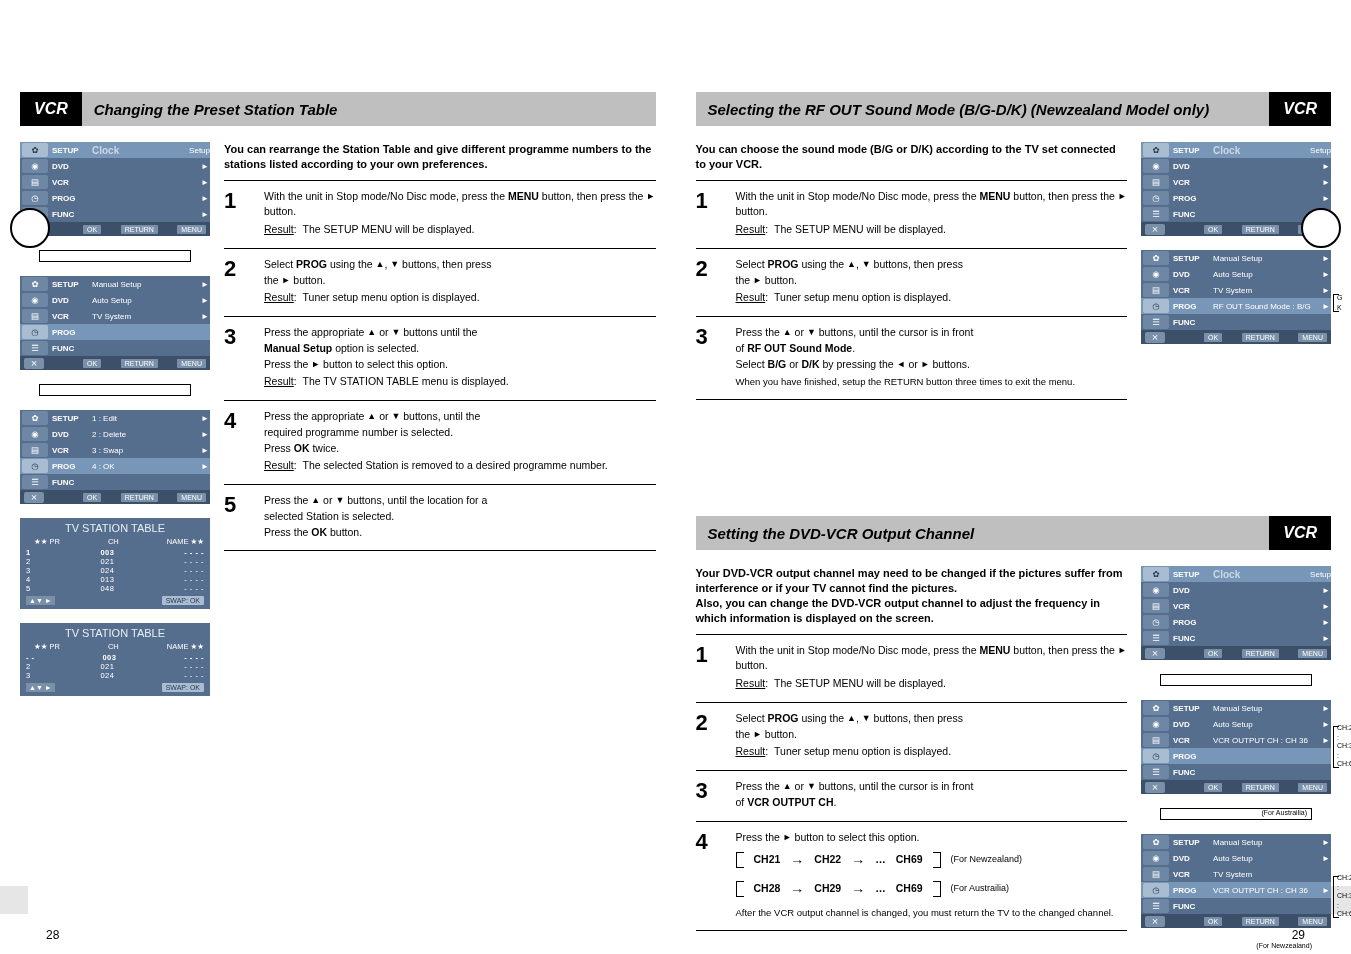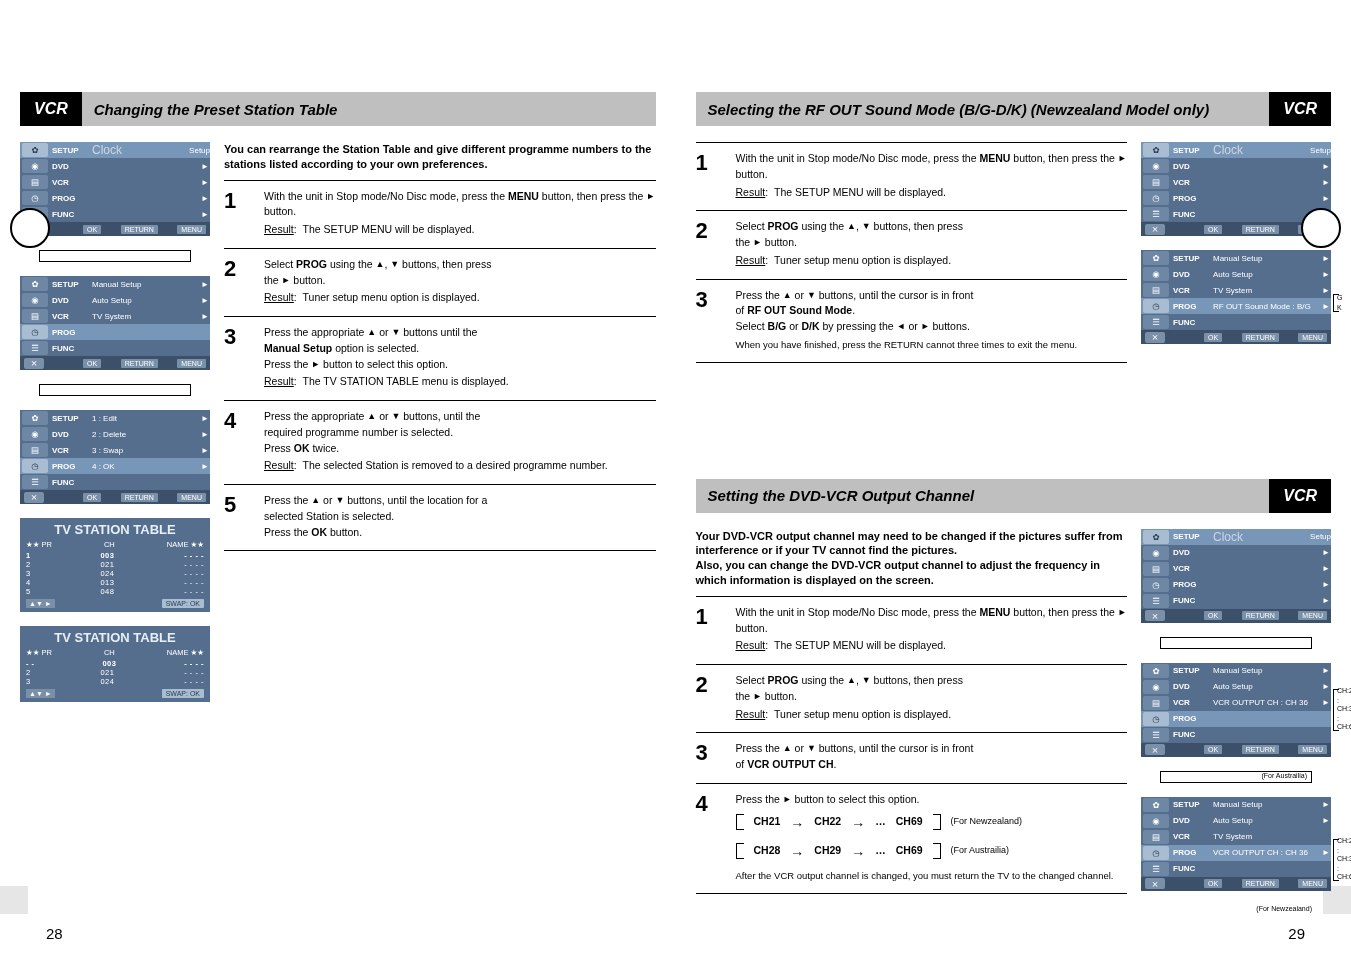"Clock" .osd-title-col { font-size: 12px -> 10px; font-weight: none -> bold }
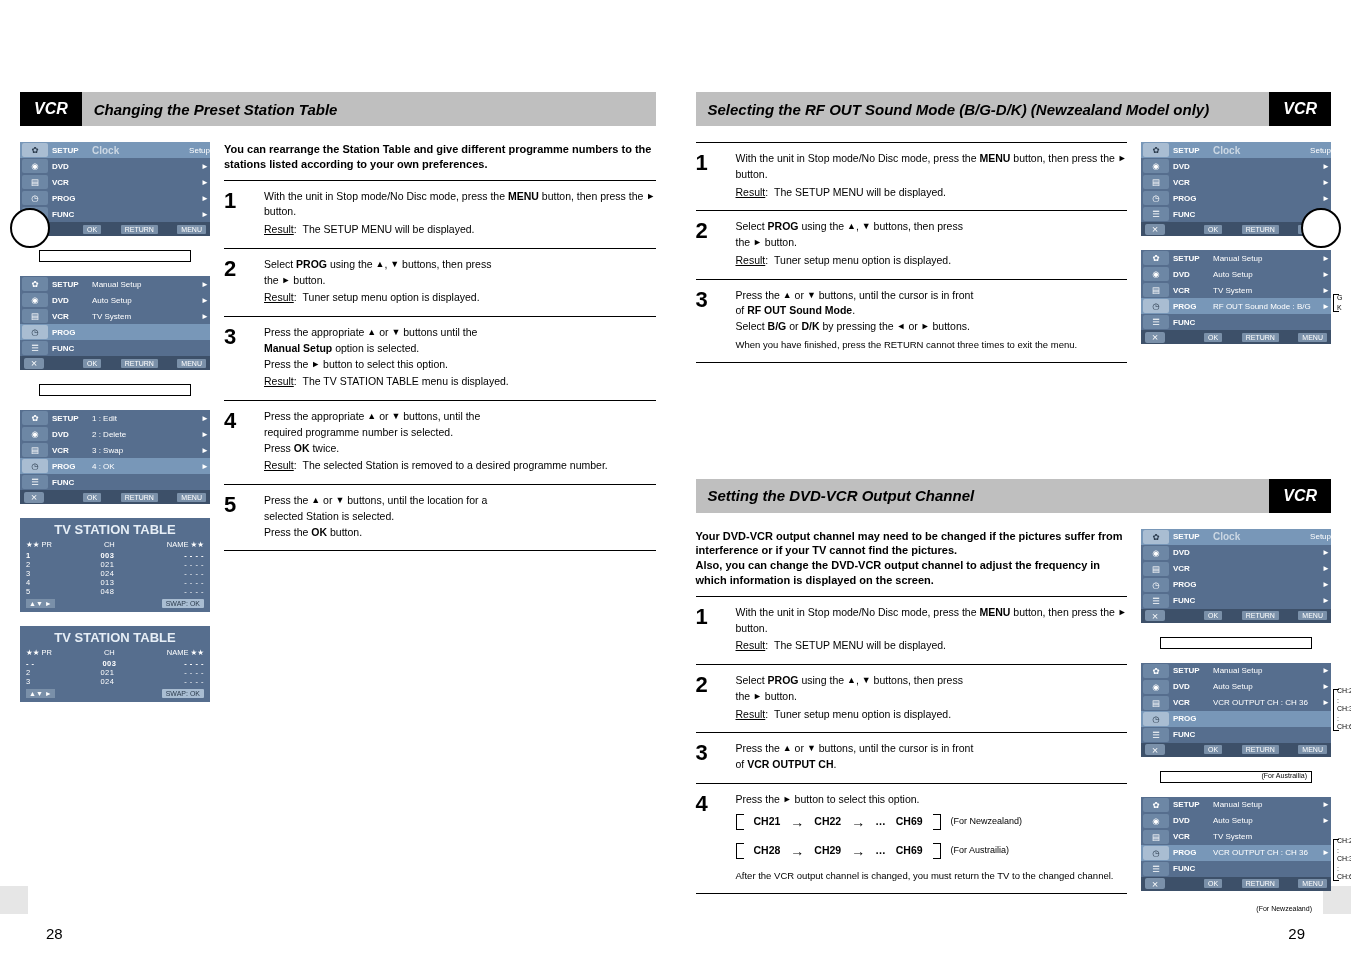"You can choose the sound" div.intro { html: none -> <div>You can choose the sound mode (B/G or D/K) according to the TV set connected to your VCR.</div> }
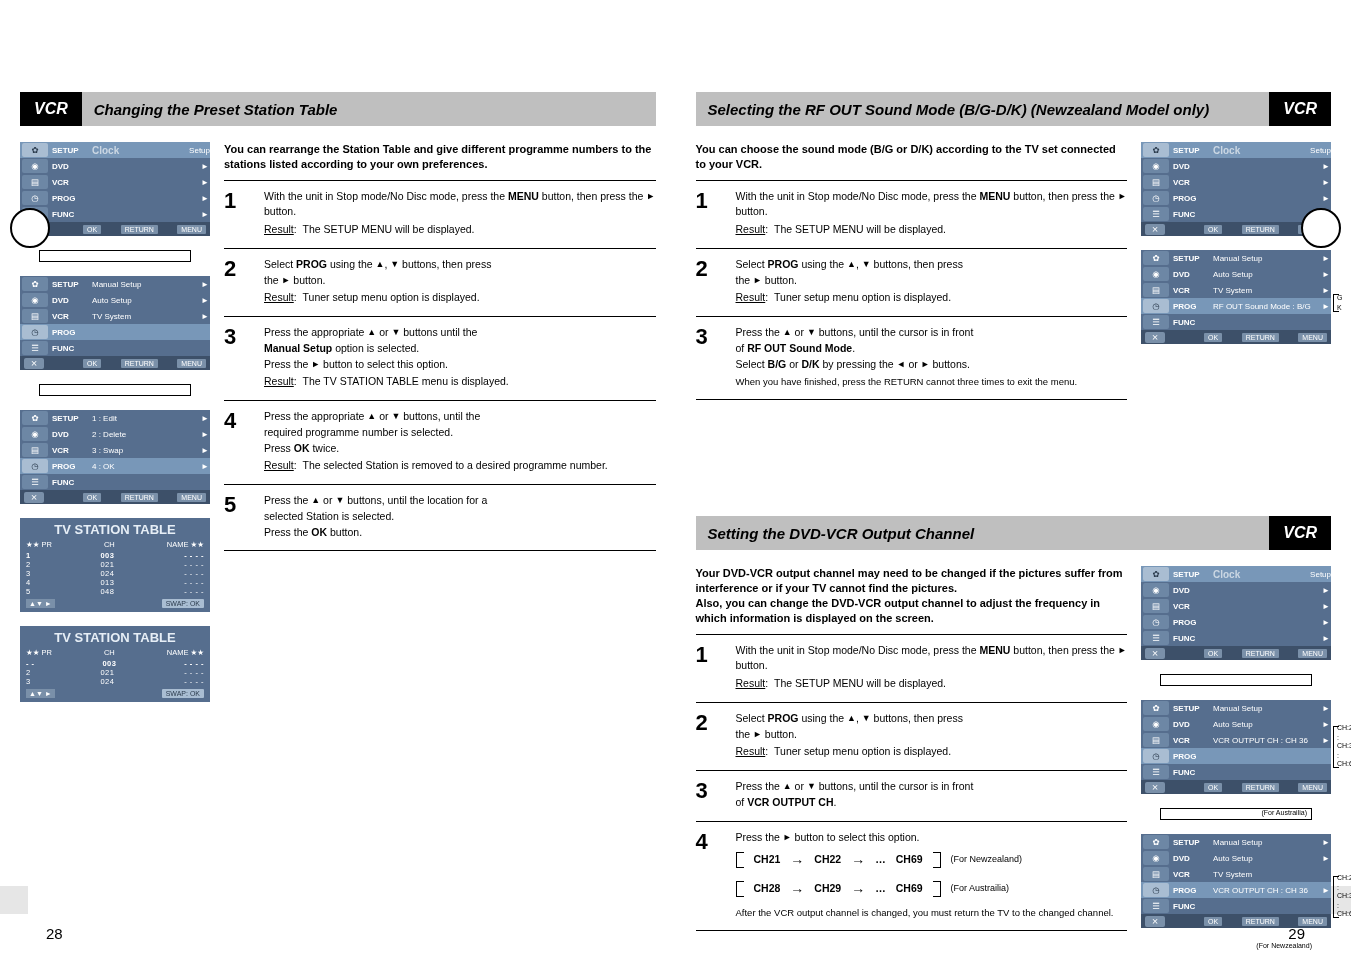"When you have finished, press" div.smallnote { text: press the RETURN cannot -> setup the RETURN button }
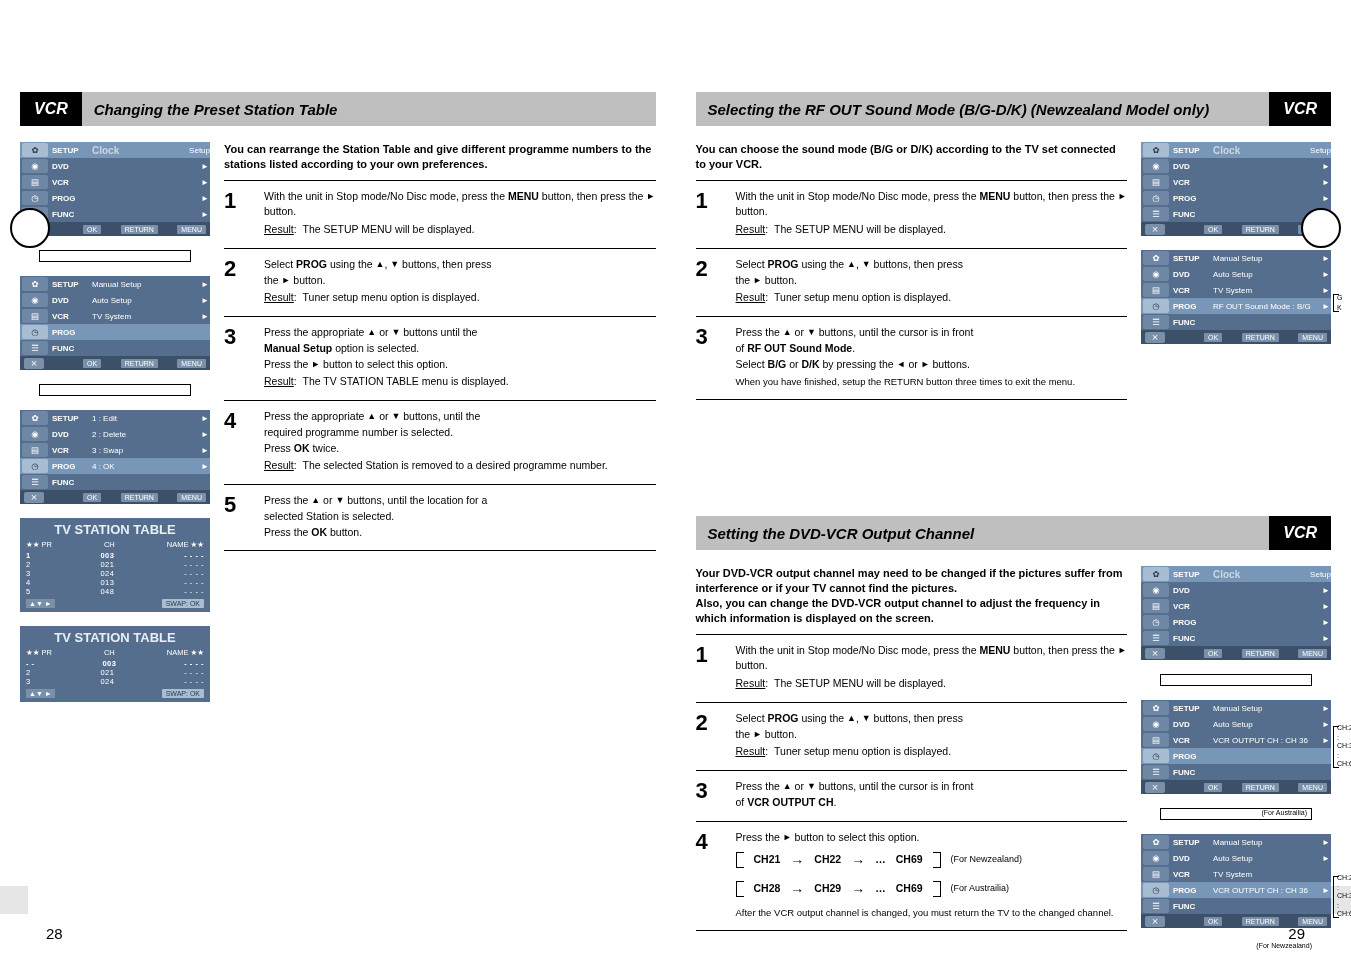"TV STATION TABLE" .tvpanel .tvtitle { font-size: 13px -> 11px; font-weight: bold -> normal }
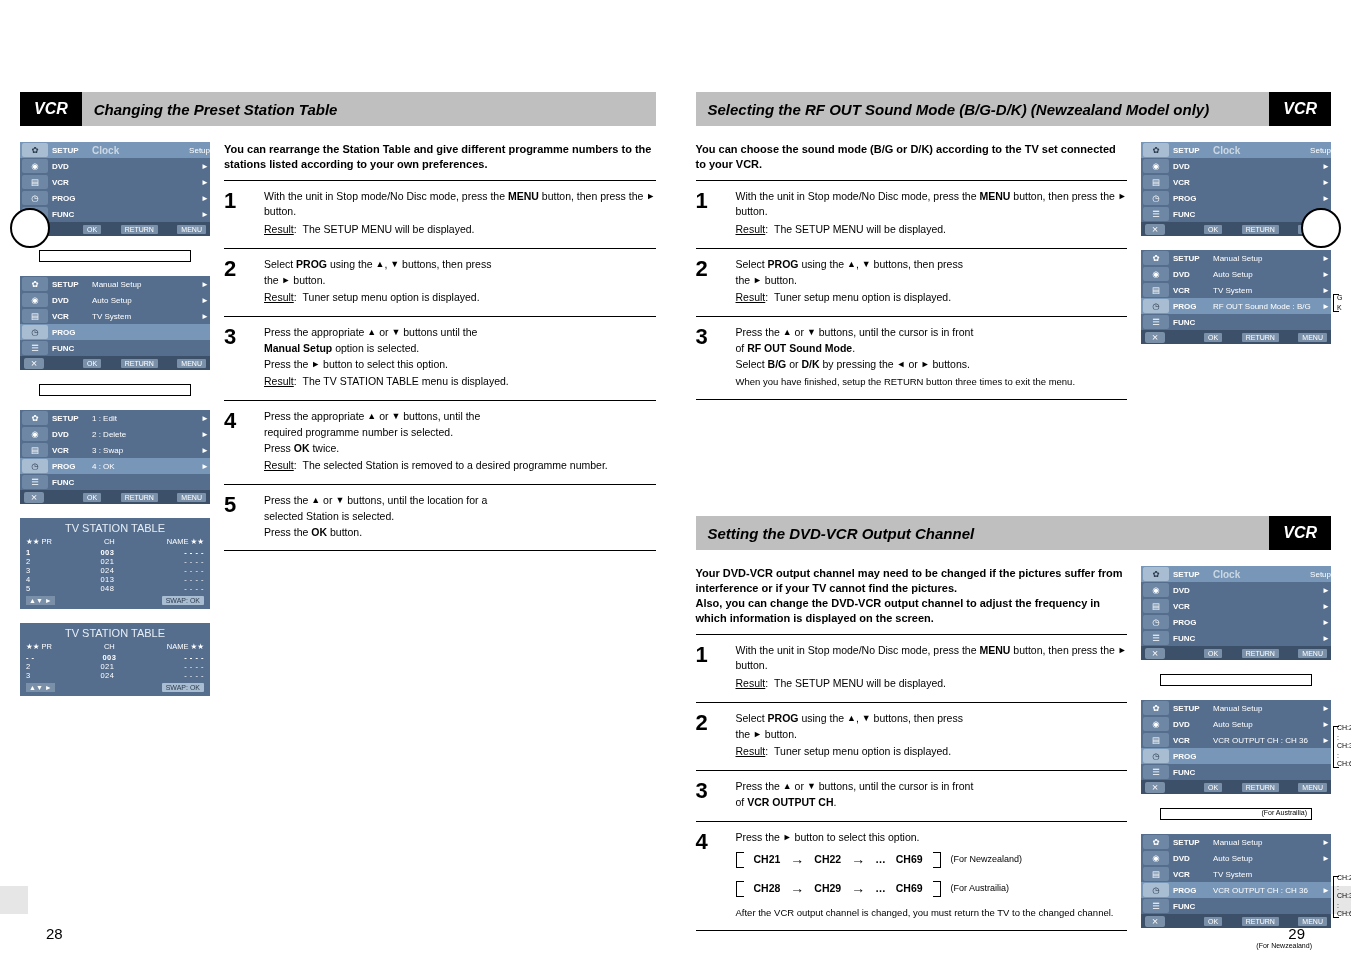"★★ PR" .tvpanel .tvhdr { margin: 3px 0 2px 0 -> 3px 0 2px 8px }
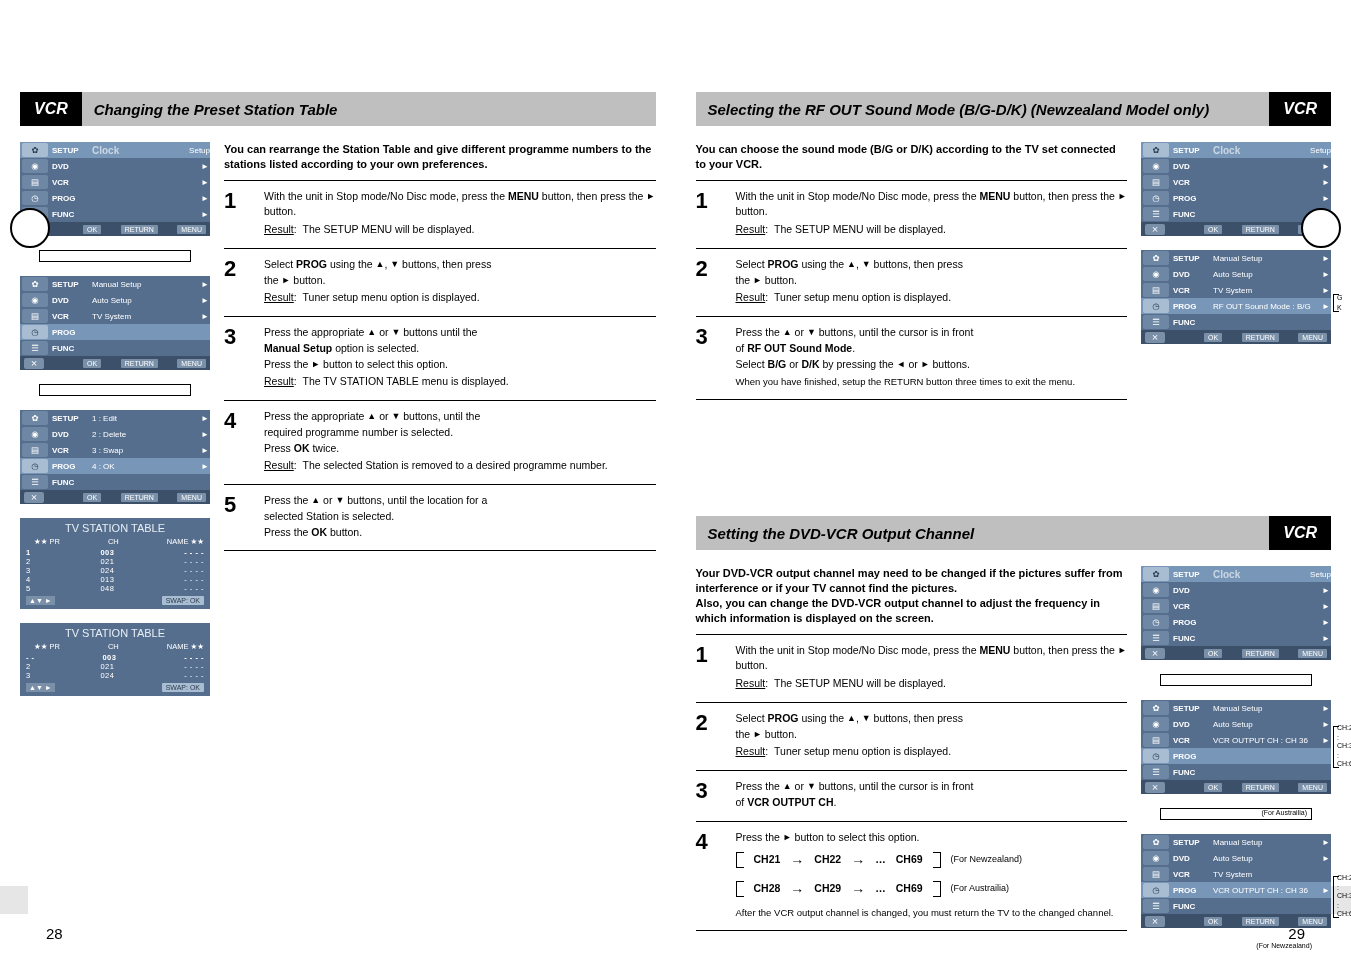"28" .pagenum { font-size: 15px -> 12px }
